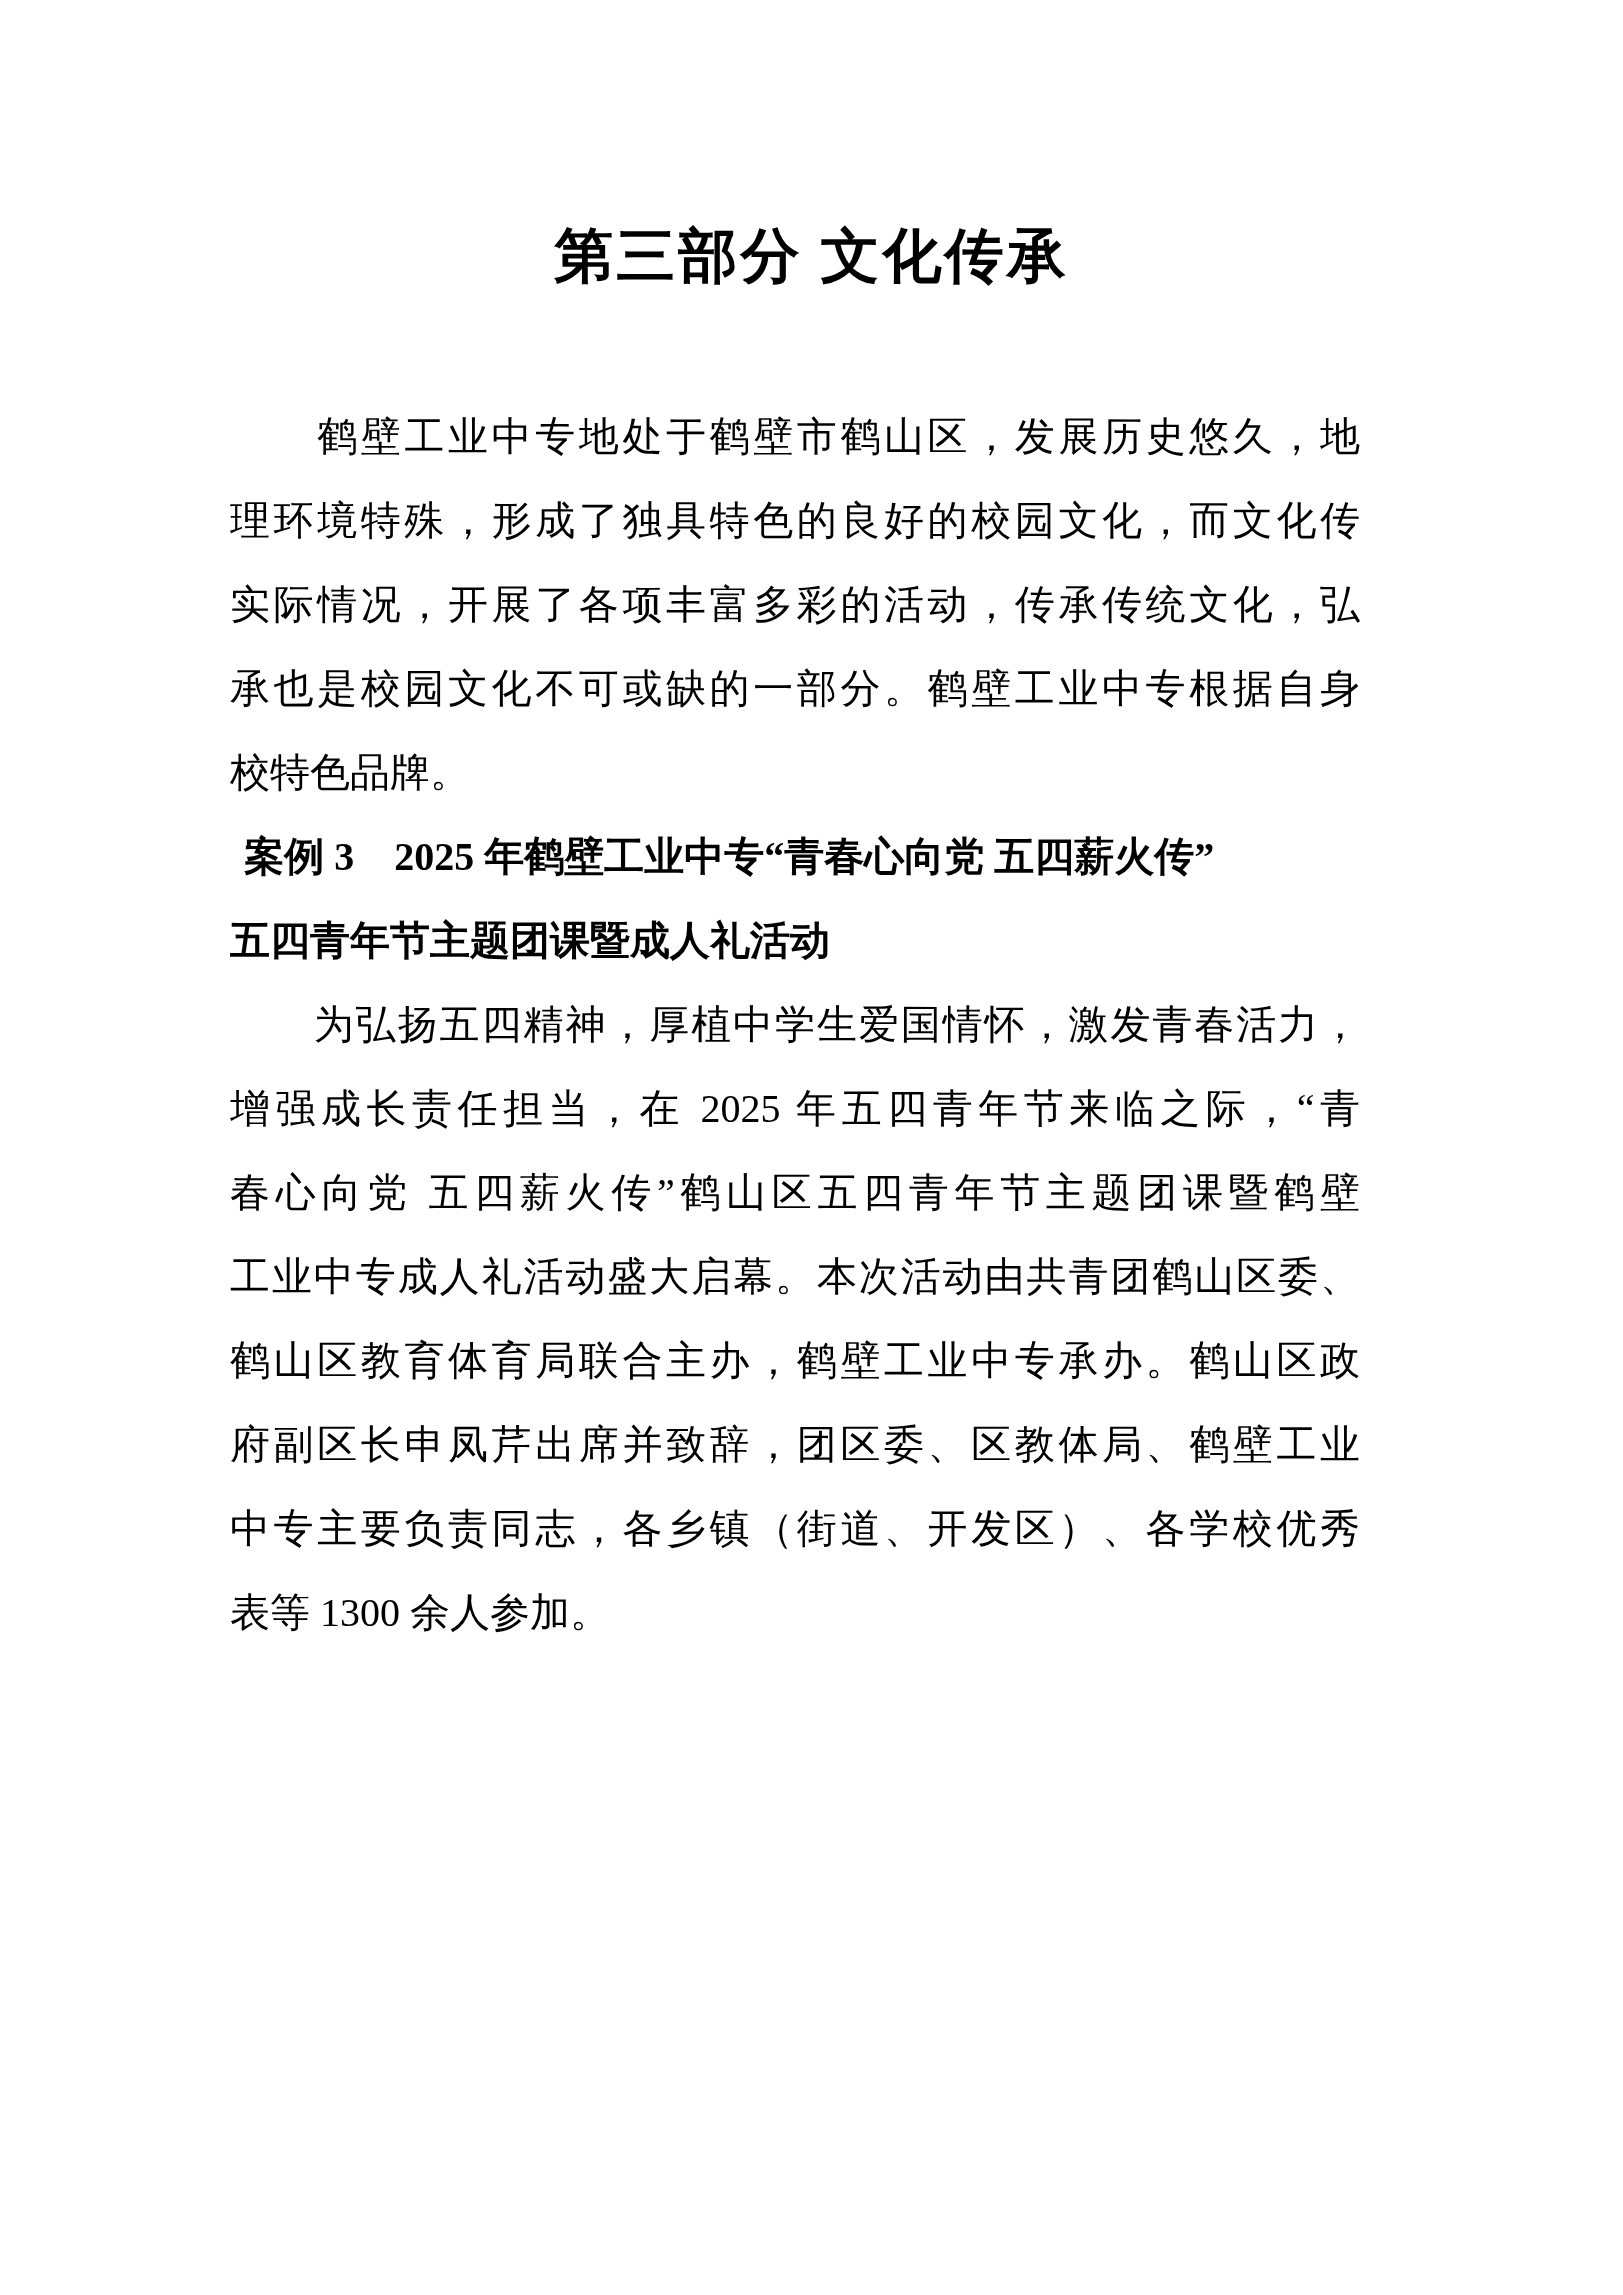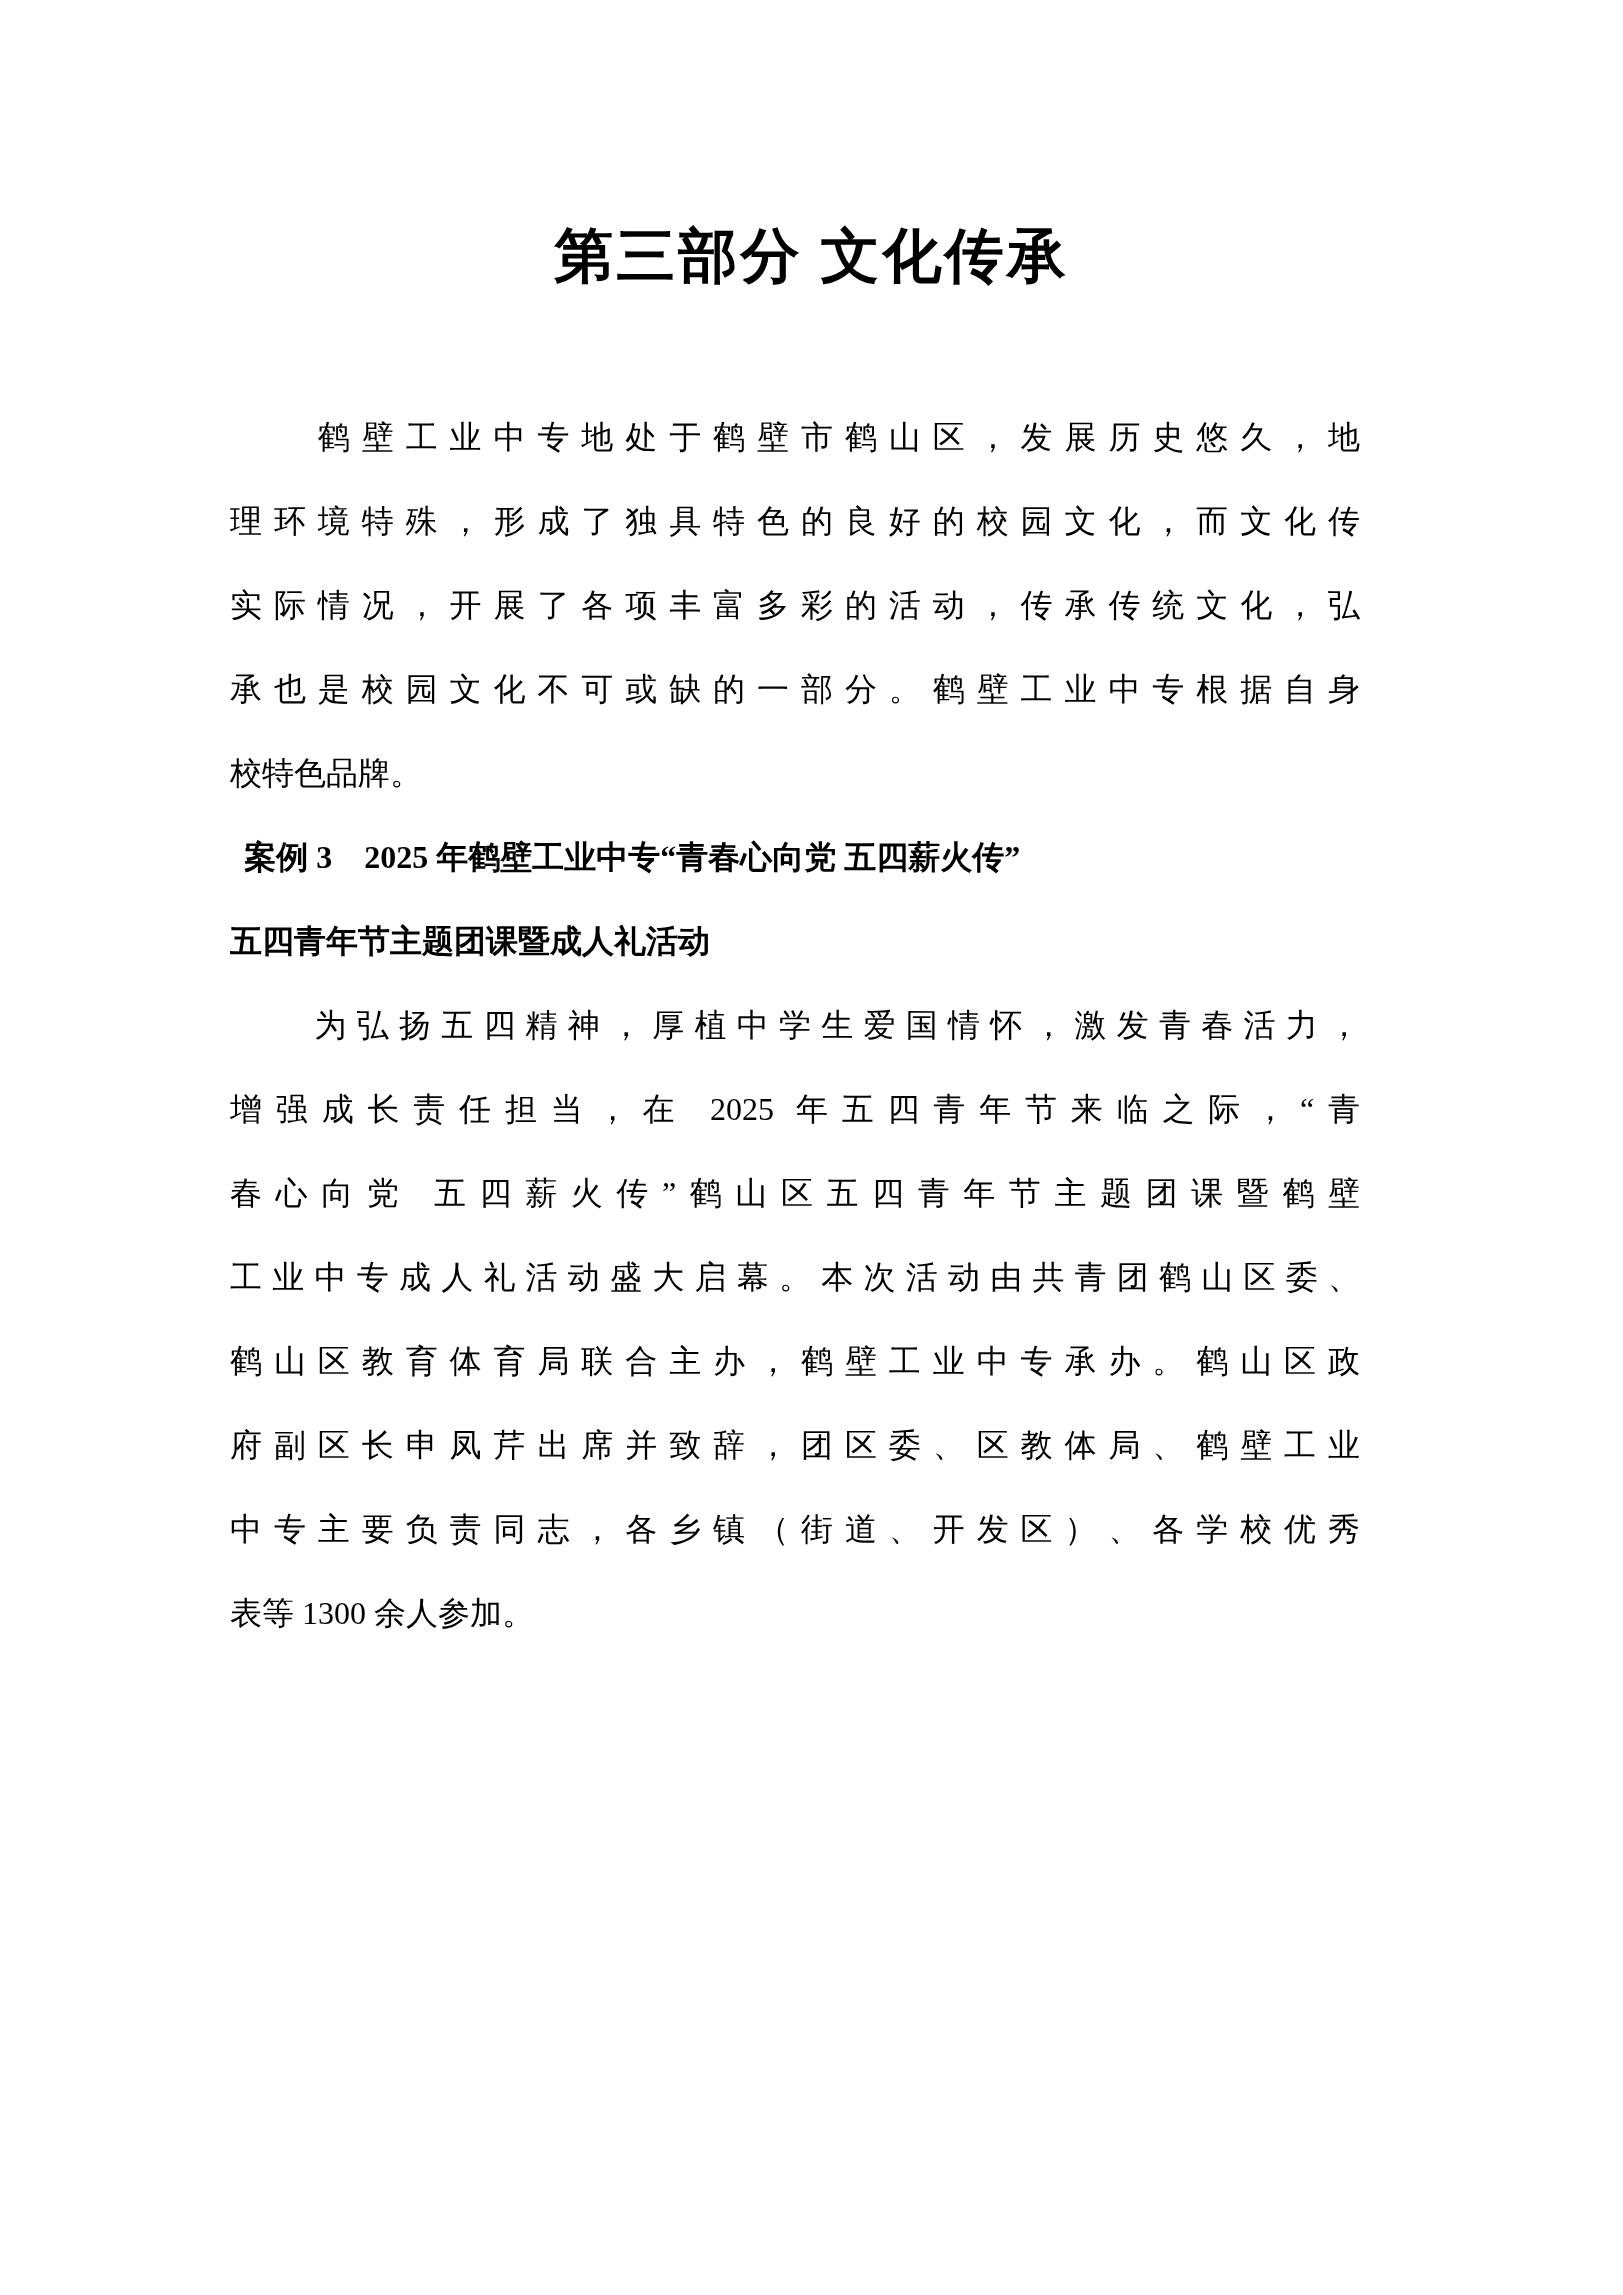"鹤壁工业中专地处于鹤壁市鹤山区，发展历史悠久，地" .line { font-size: 32px -> 40px }
